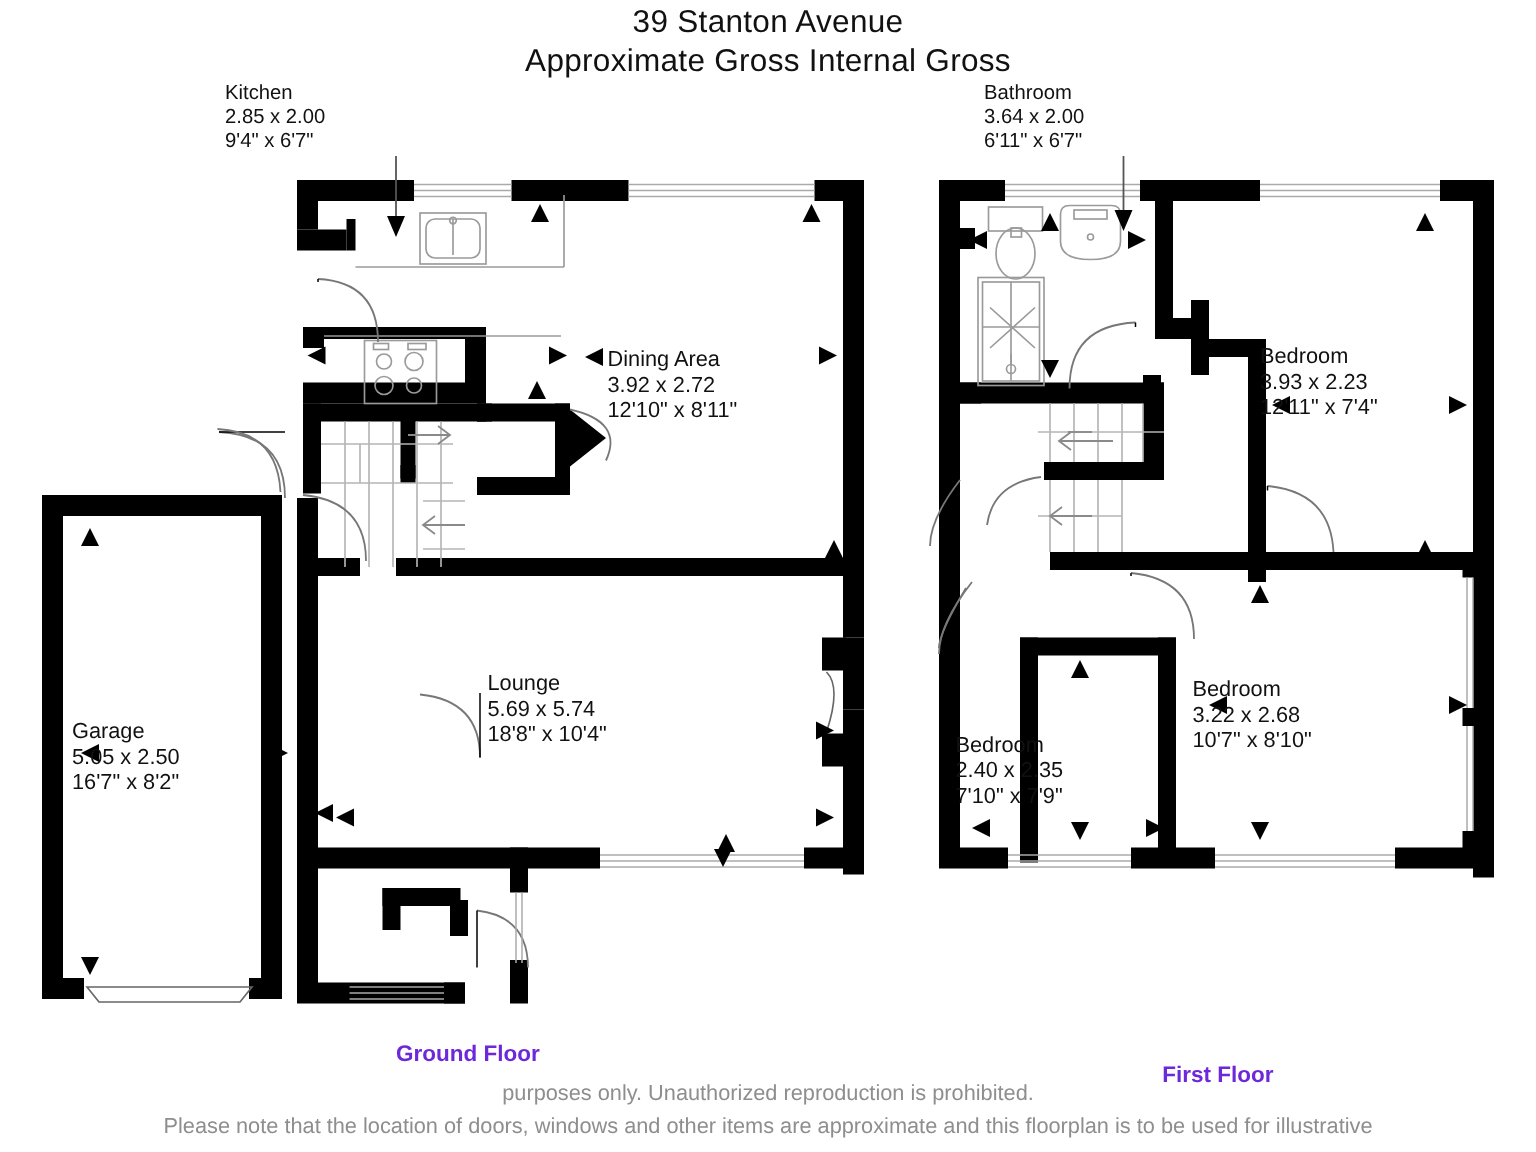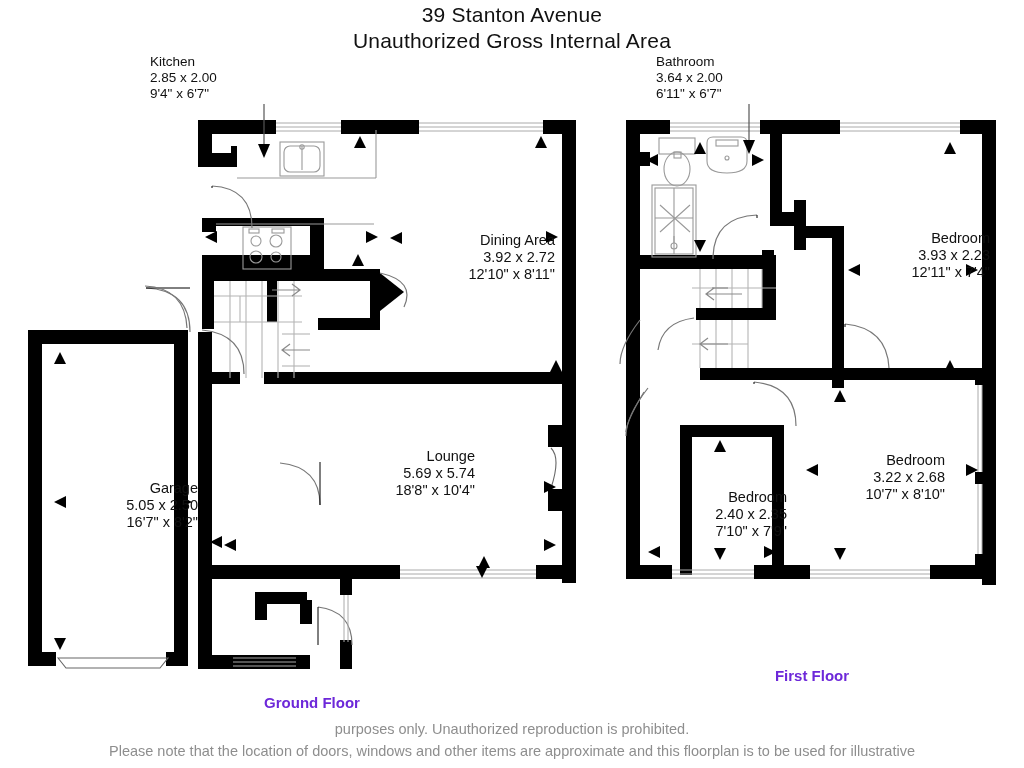"Unauthorized Gross Internal Area" span.title-line { text: Unauthorized Gross Internal Area -> Approximate Gross Internal Gross }
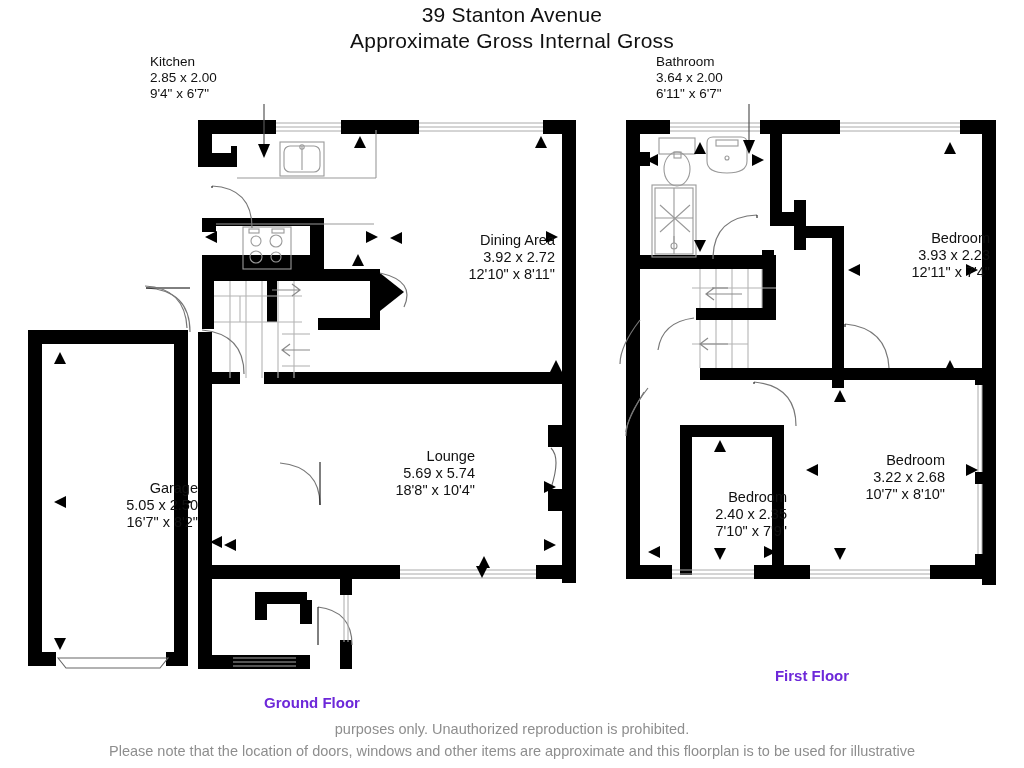"Dining Area" .room-label { text-align: right -> left }
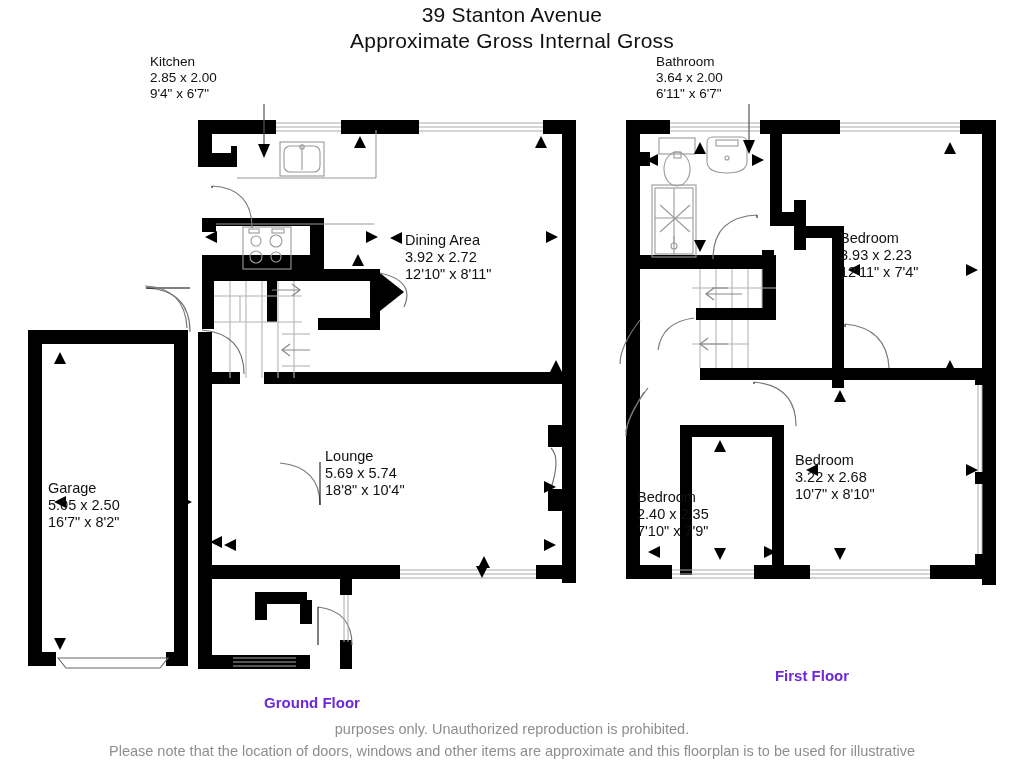"First Floor" div.floor-caption { top: 667px -> 708px }
